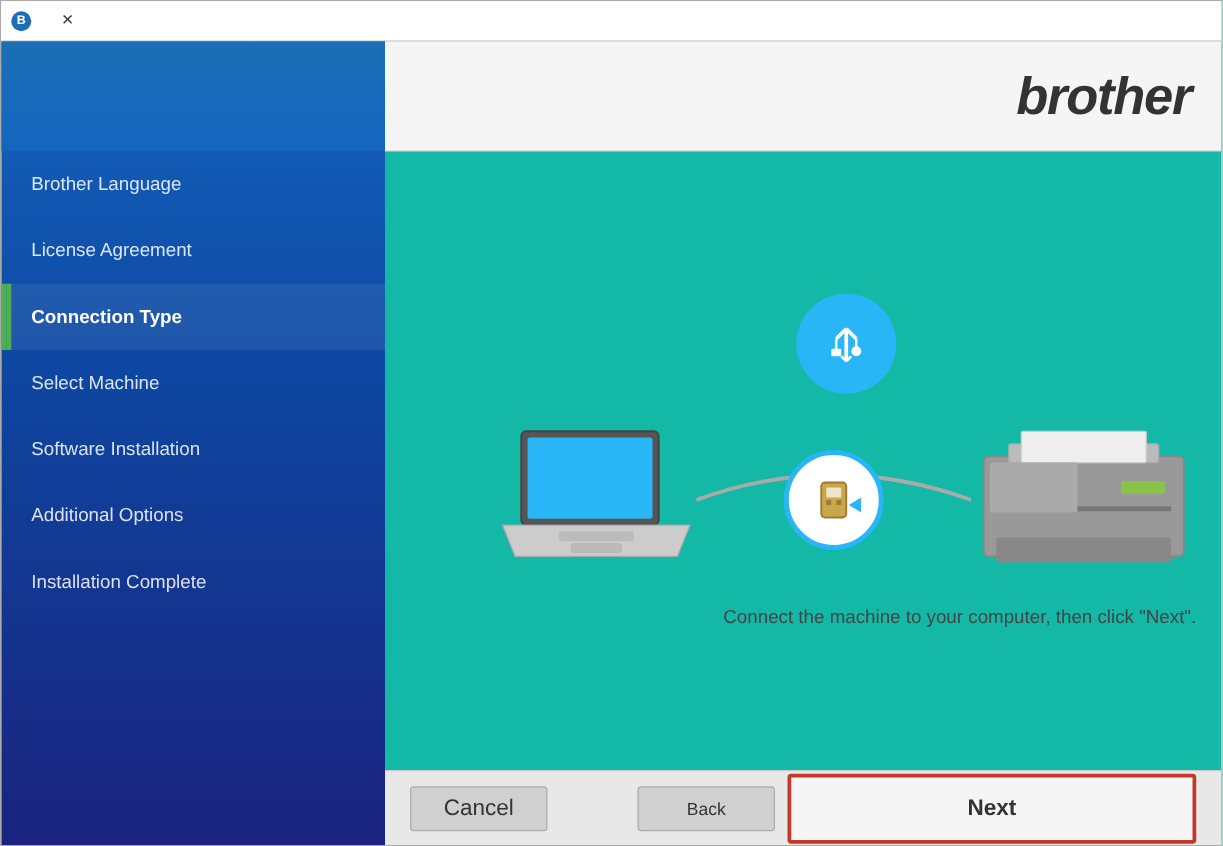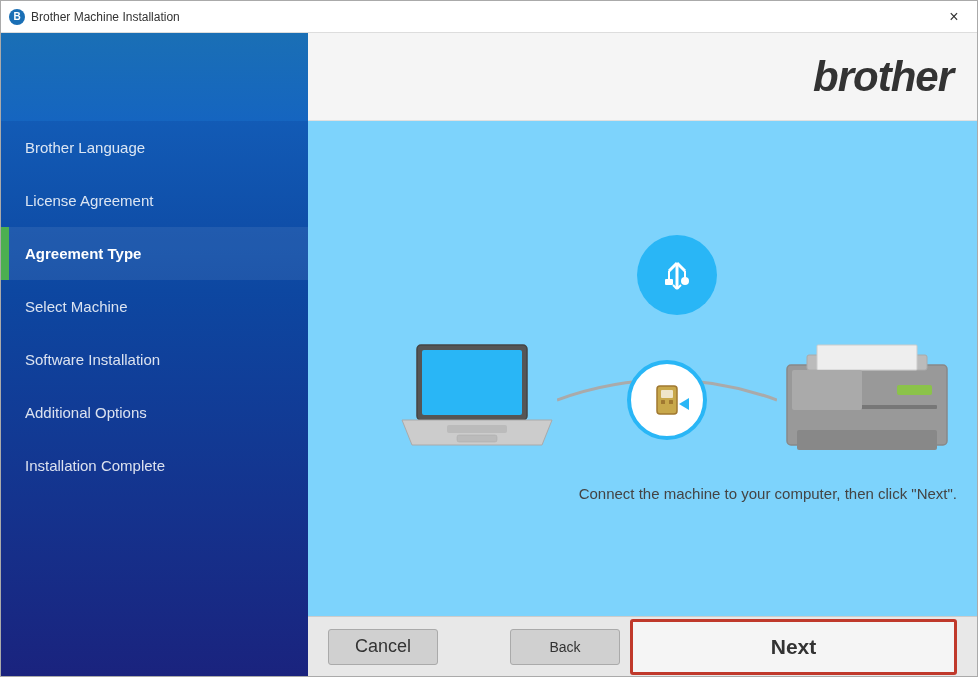"Brother Machine Installation" span.title-bar-text { html: <span>Brother Machine Installation</span> -> none }
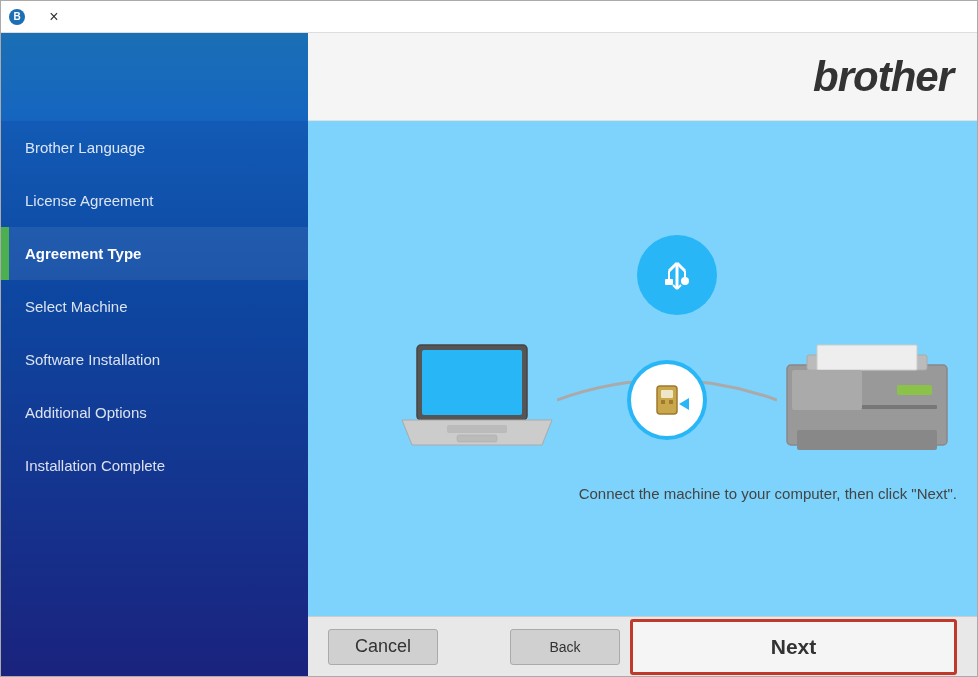"brother" .main-panel { background: #7dd3fc -> #14b8a6 }
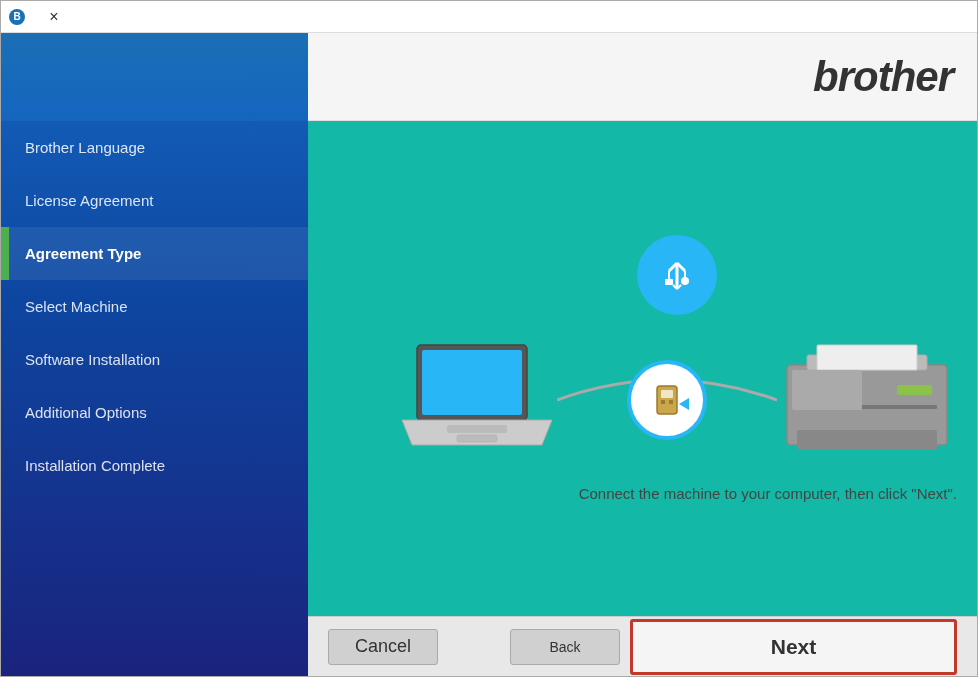"Agreement Type" span { text: Agreement -> Connection }
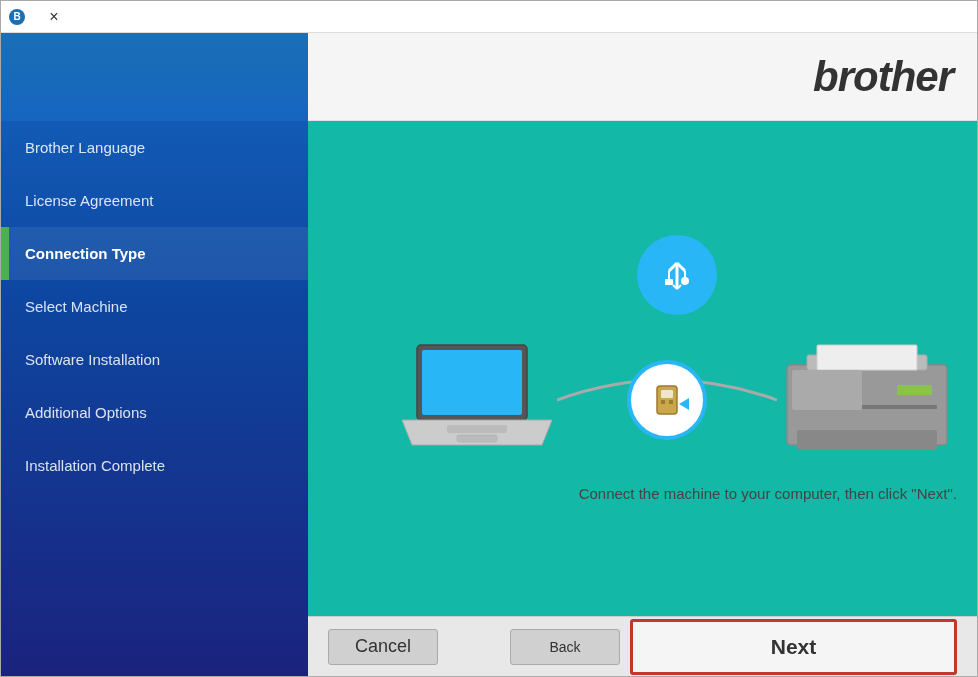"Next" .btn-next { font-size: 21px -> 18px }
